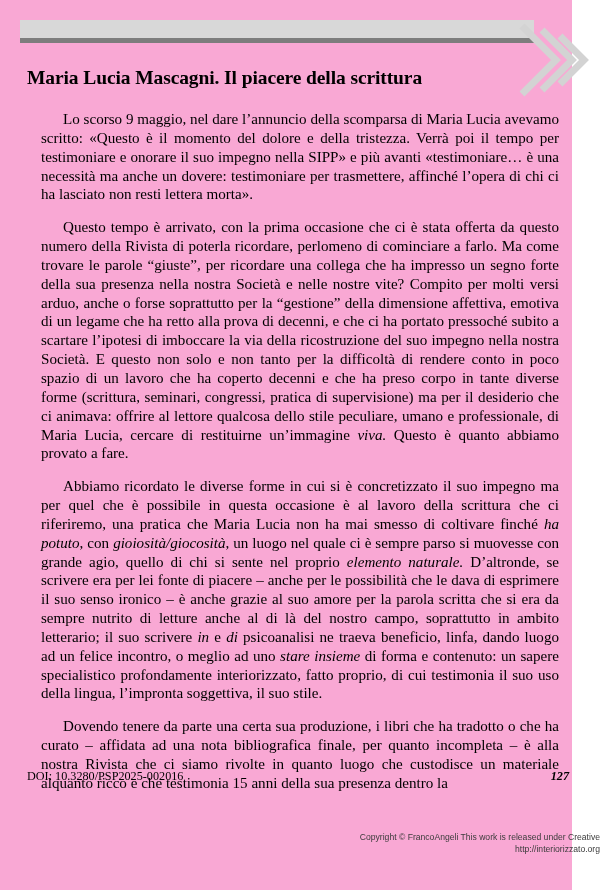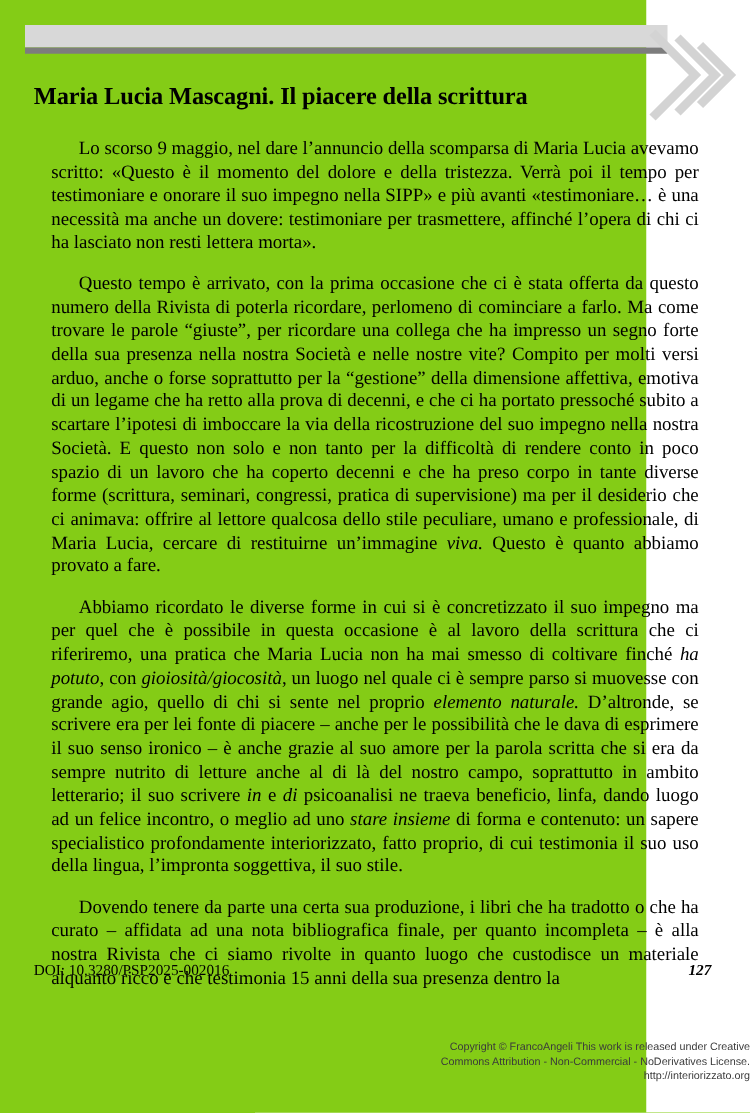"Maria Lucia Mascagni. Il piacere" .page { background: #84cc16 -> #f9a8d4; width: 517px -> 572px }
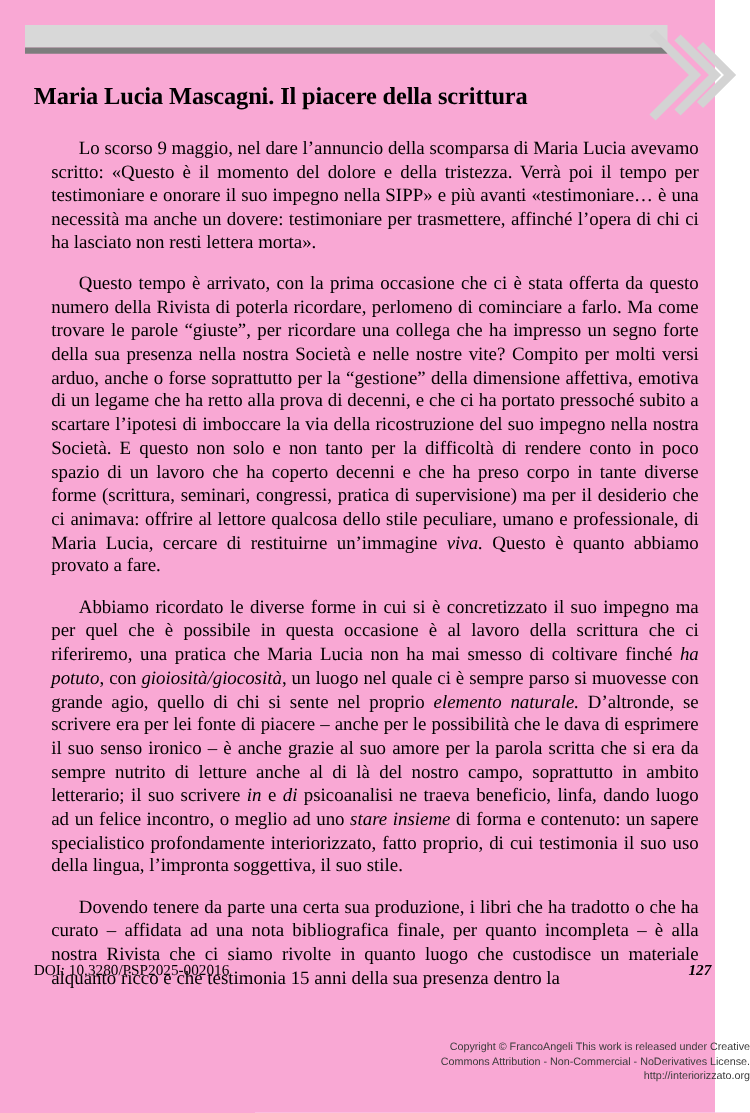"Commons Attribution - Non-Commercial -" div { html: <div>Commons Attribution - Non-Commercial - NoDerivatives License.</div> -> none }
